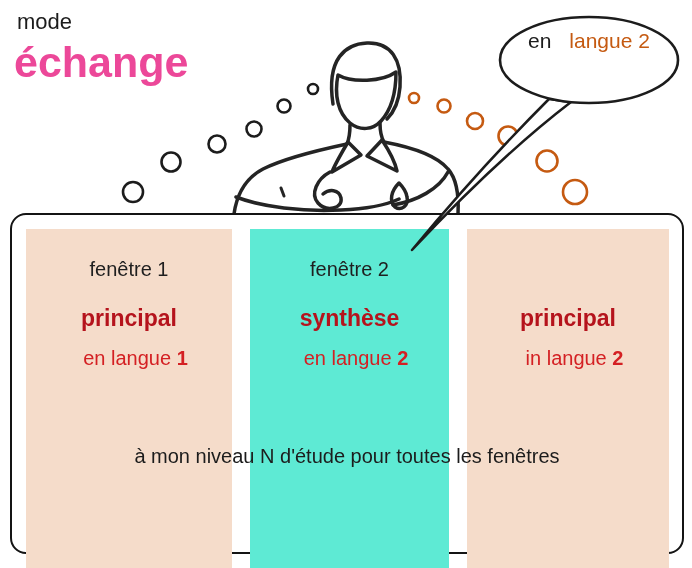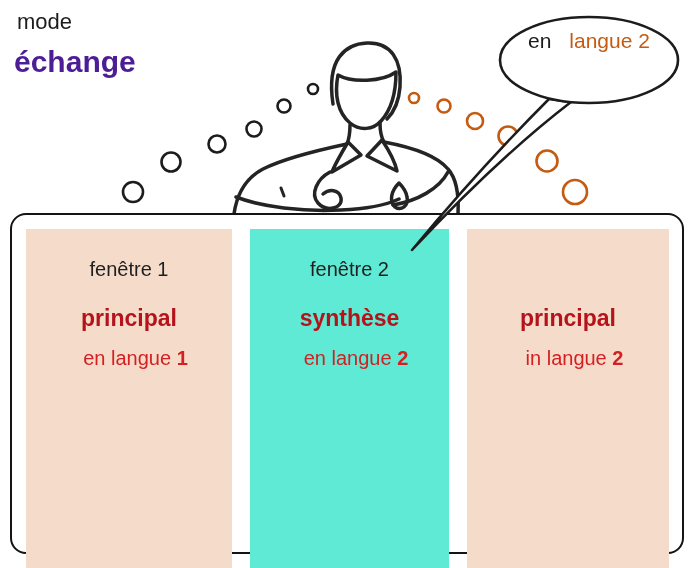"échange" .title-main { color: #4c1d95 -> #ec4899; font-size: 30px -> 43px }
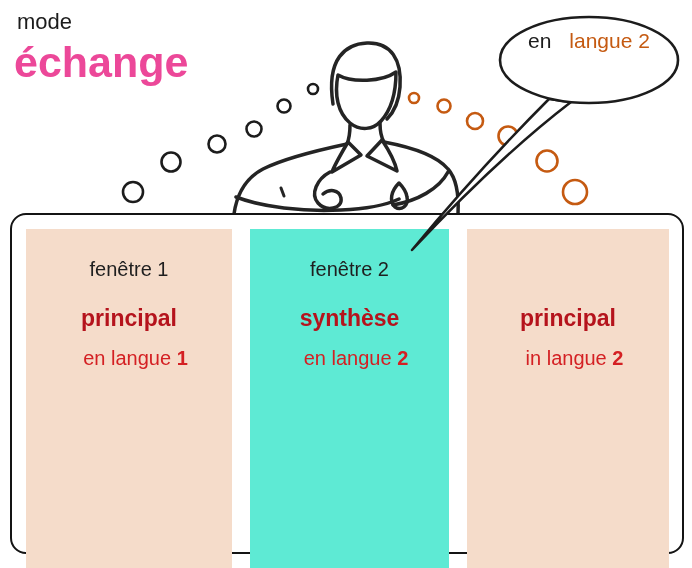"à mon niveau N d'étude" div.footer-note { html: none -> <div>à mon niveau N d'étude pour toutes les fenêtres</div> }
